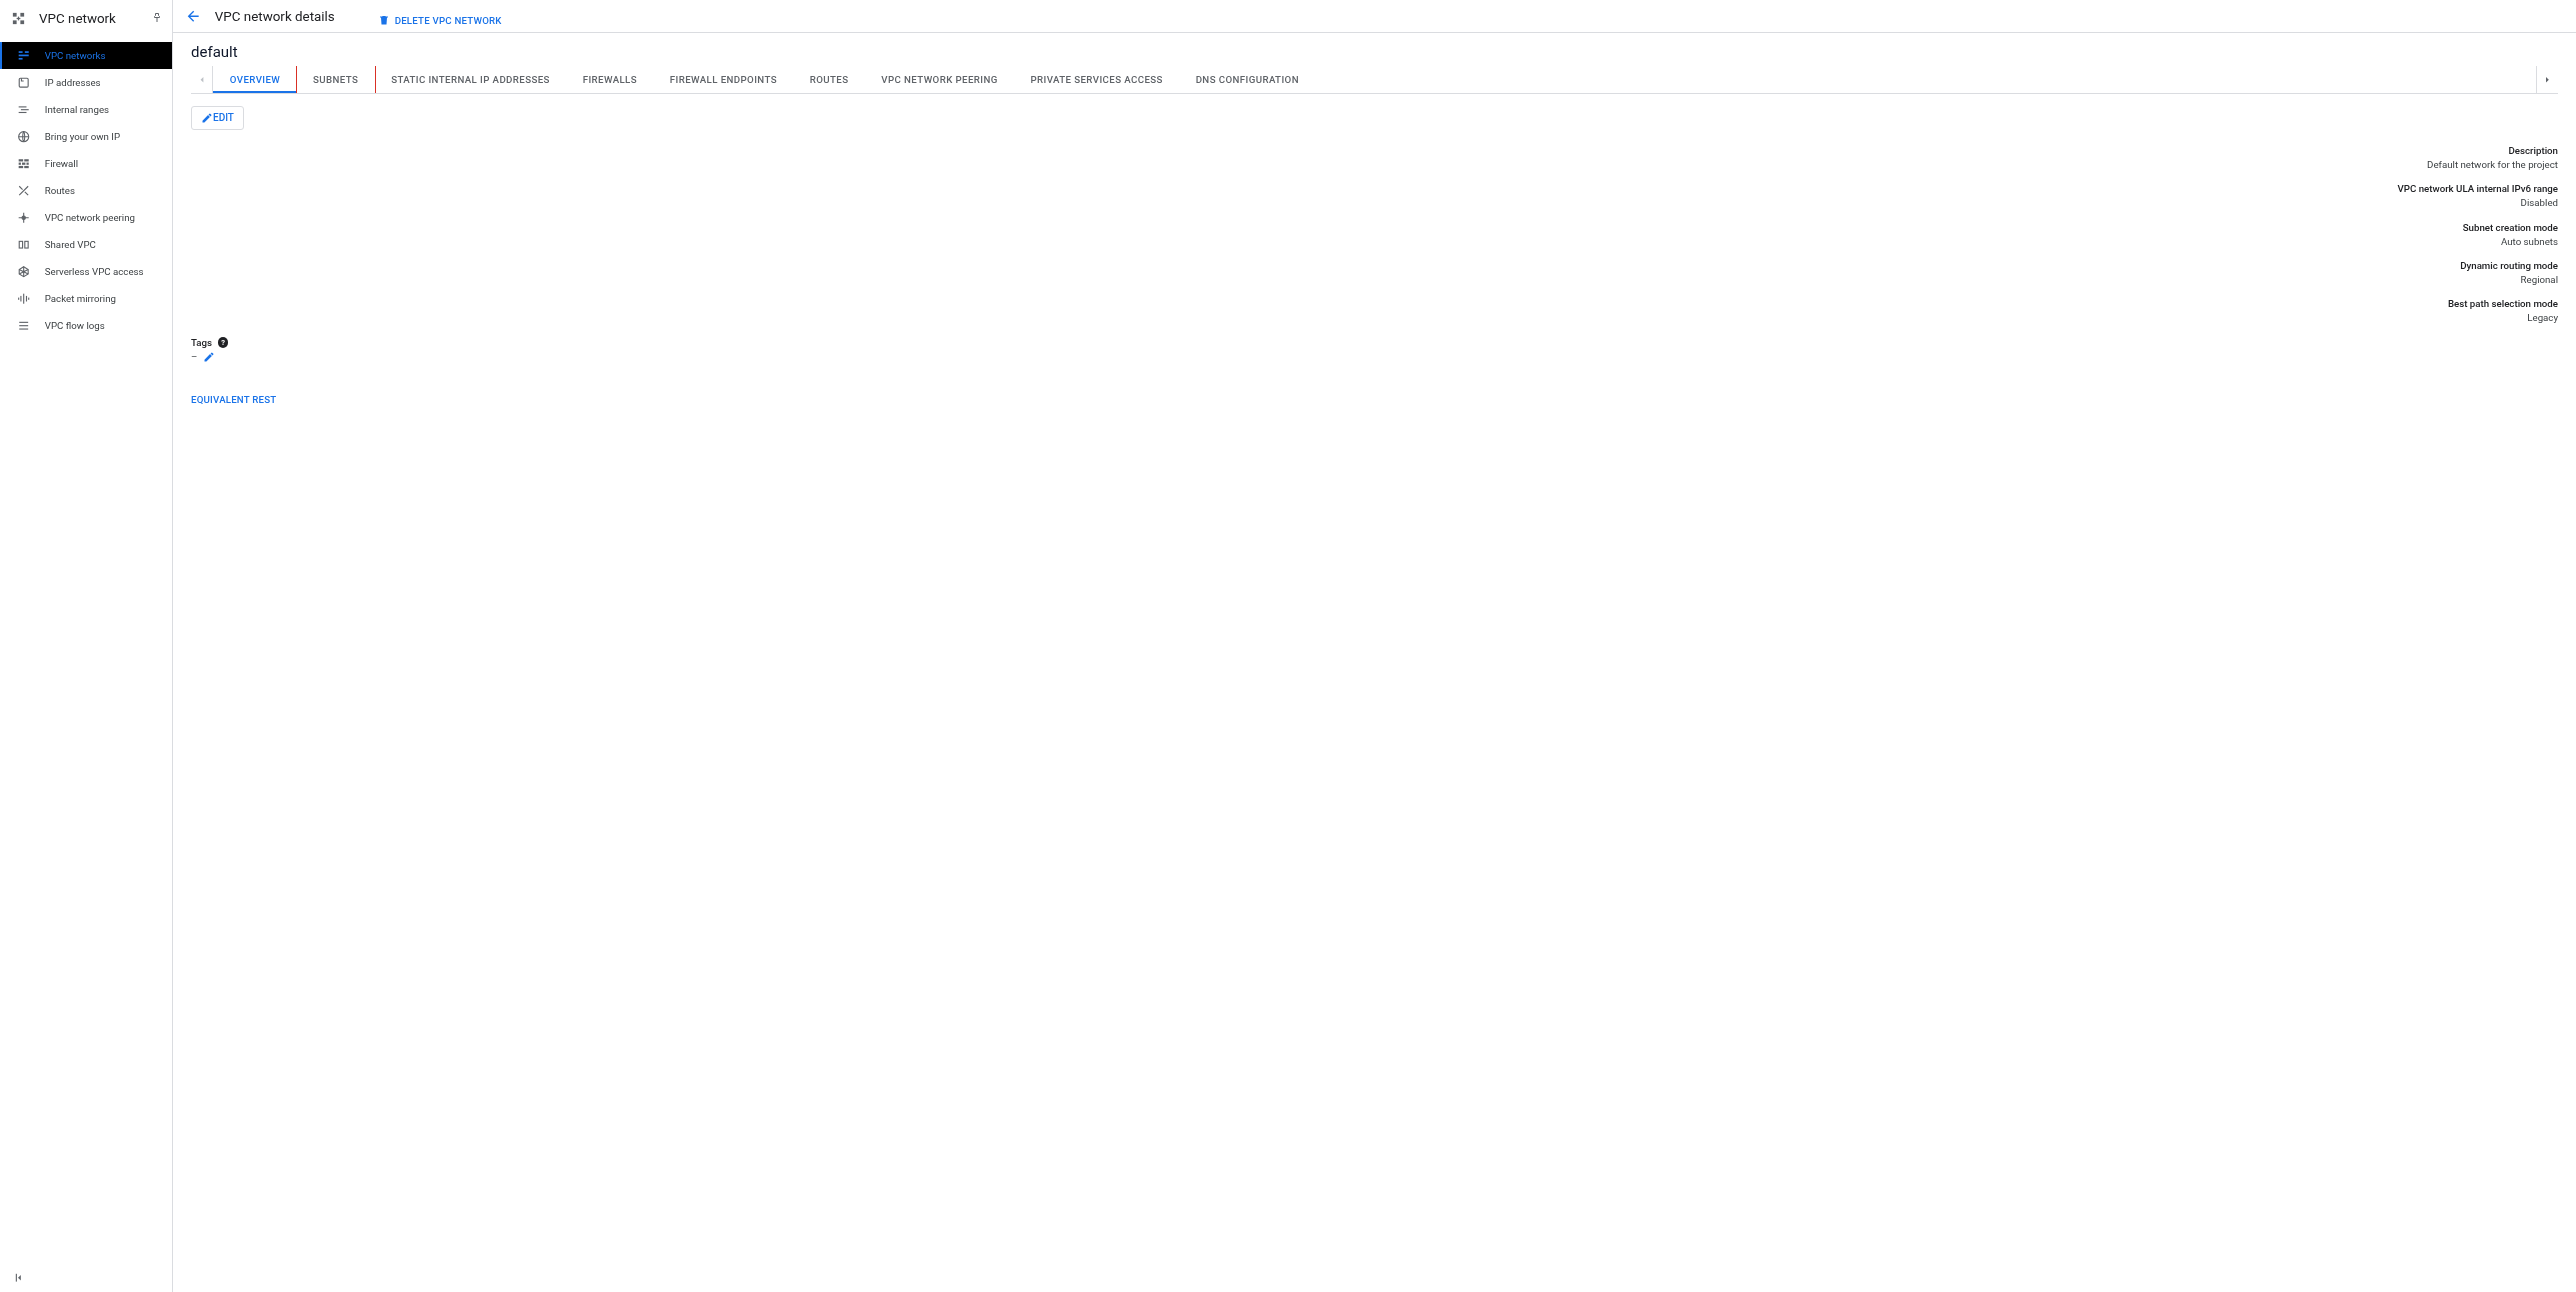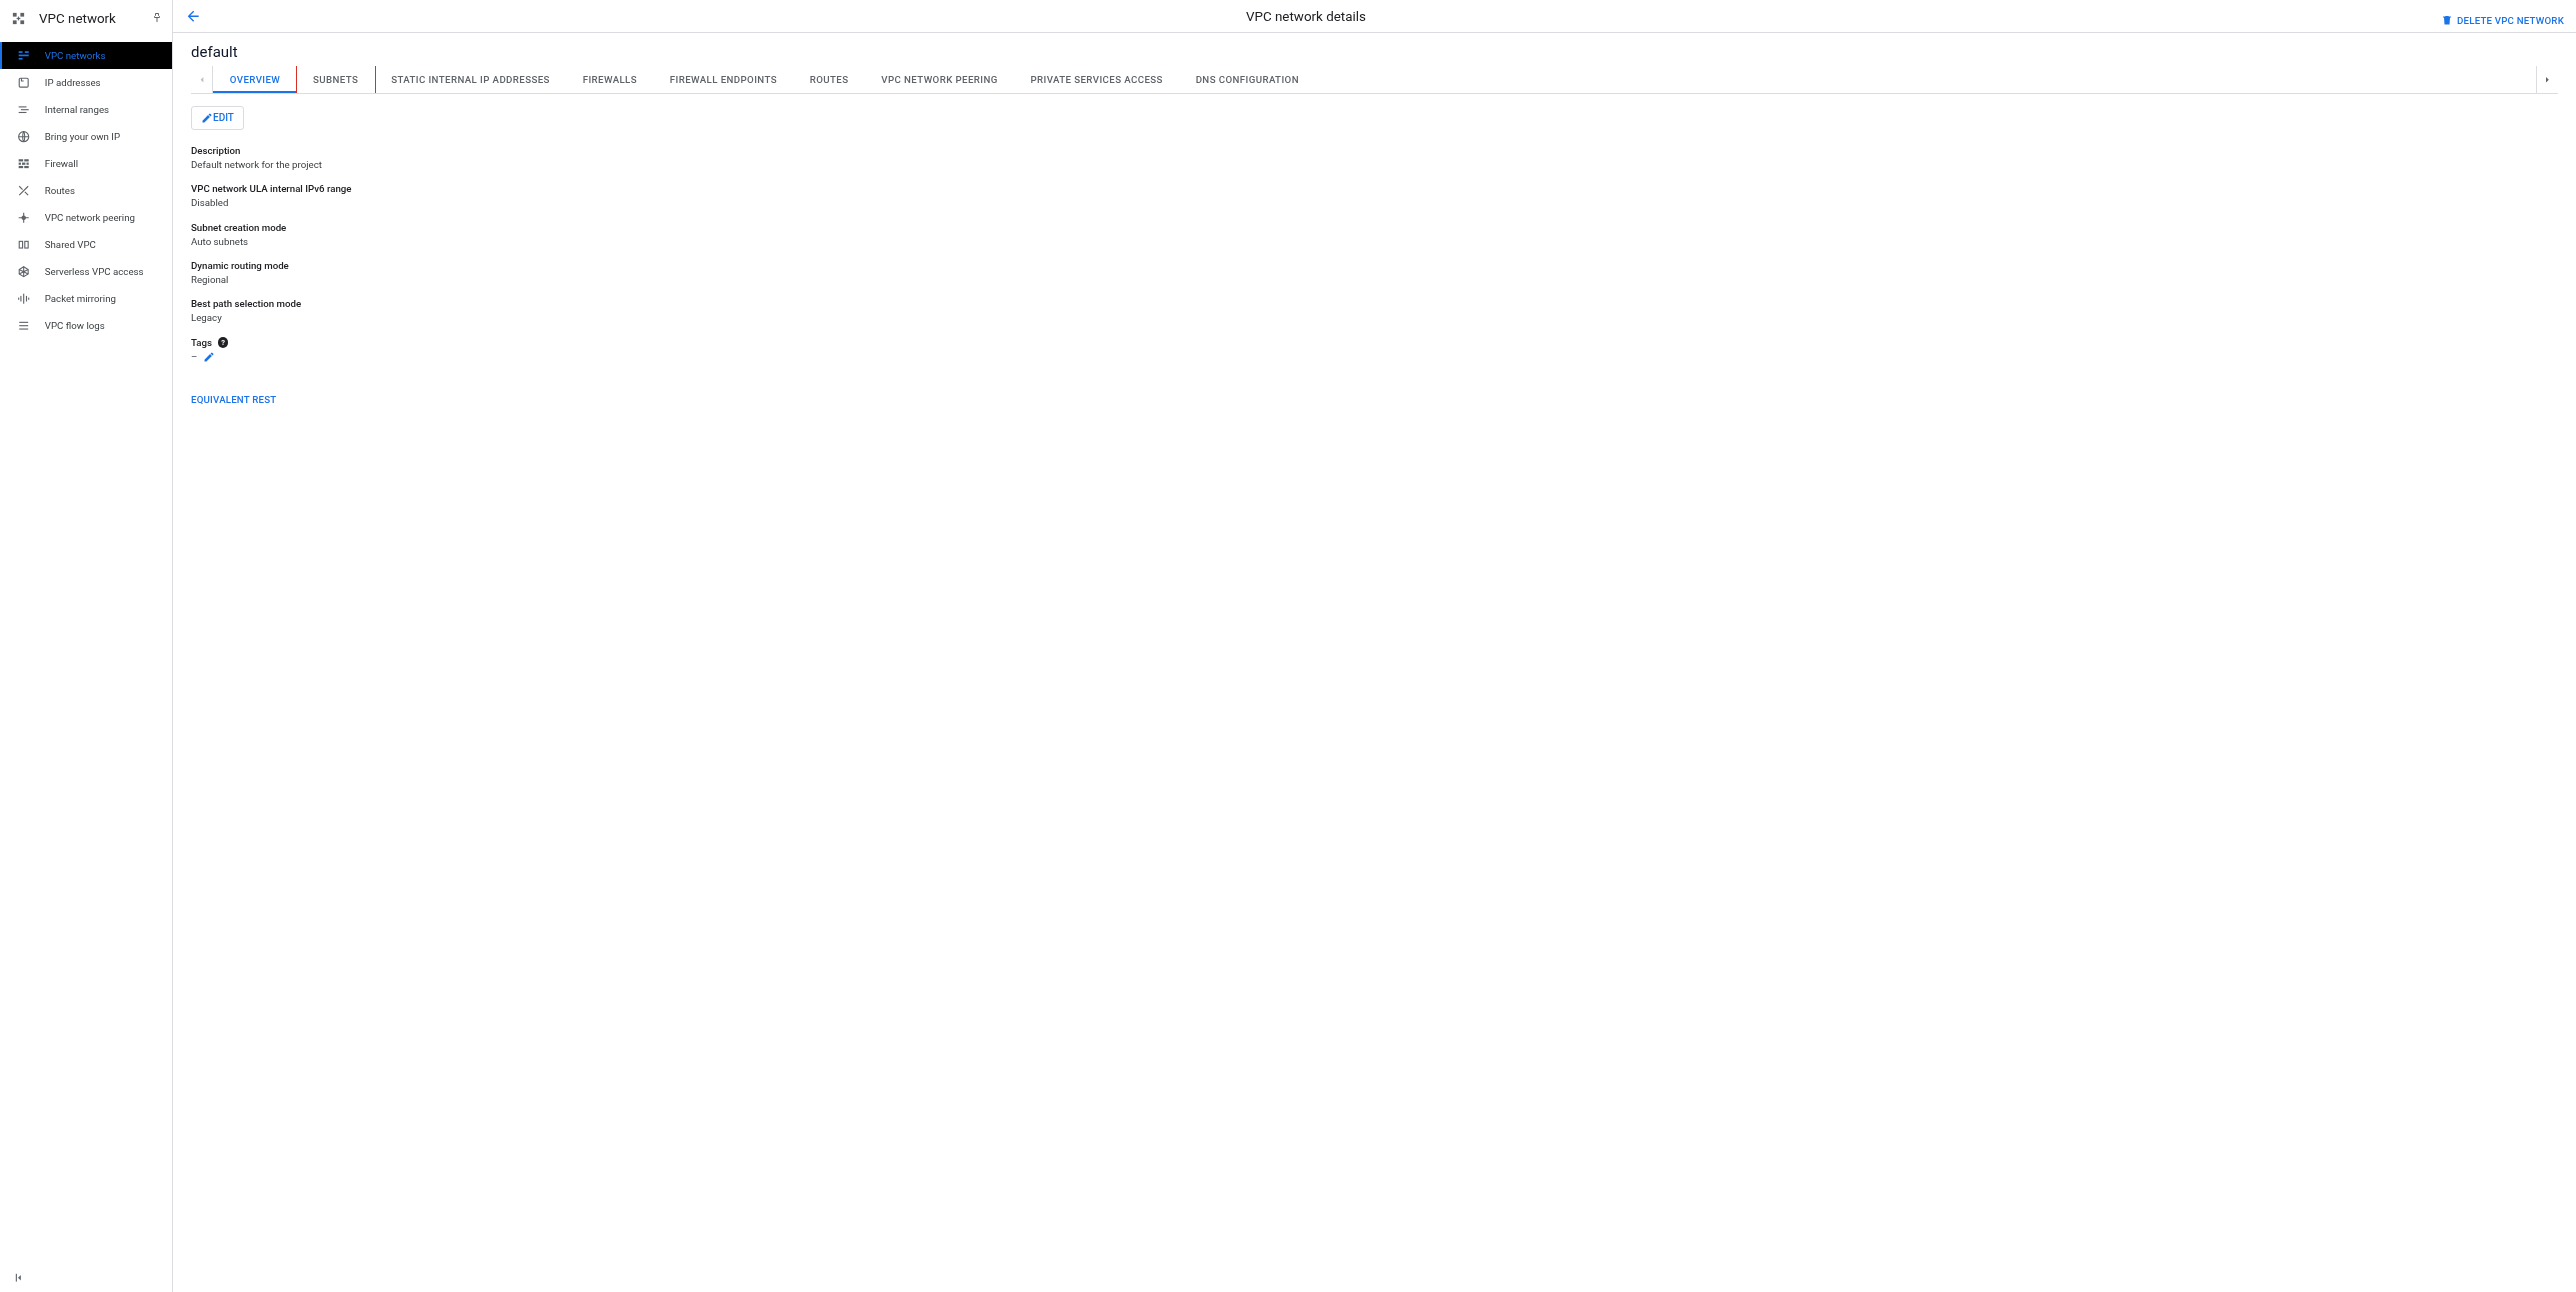"VPC network details" .topbar { justify-content: space-between -> none }
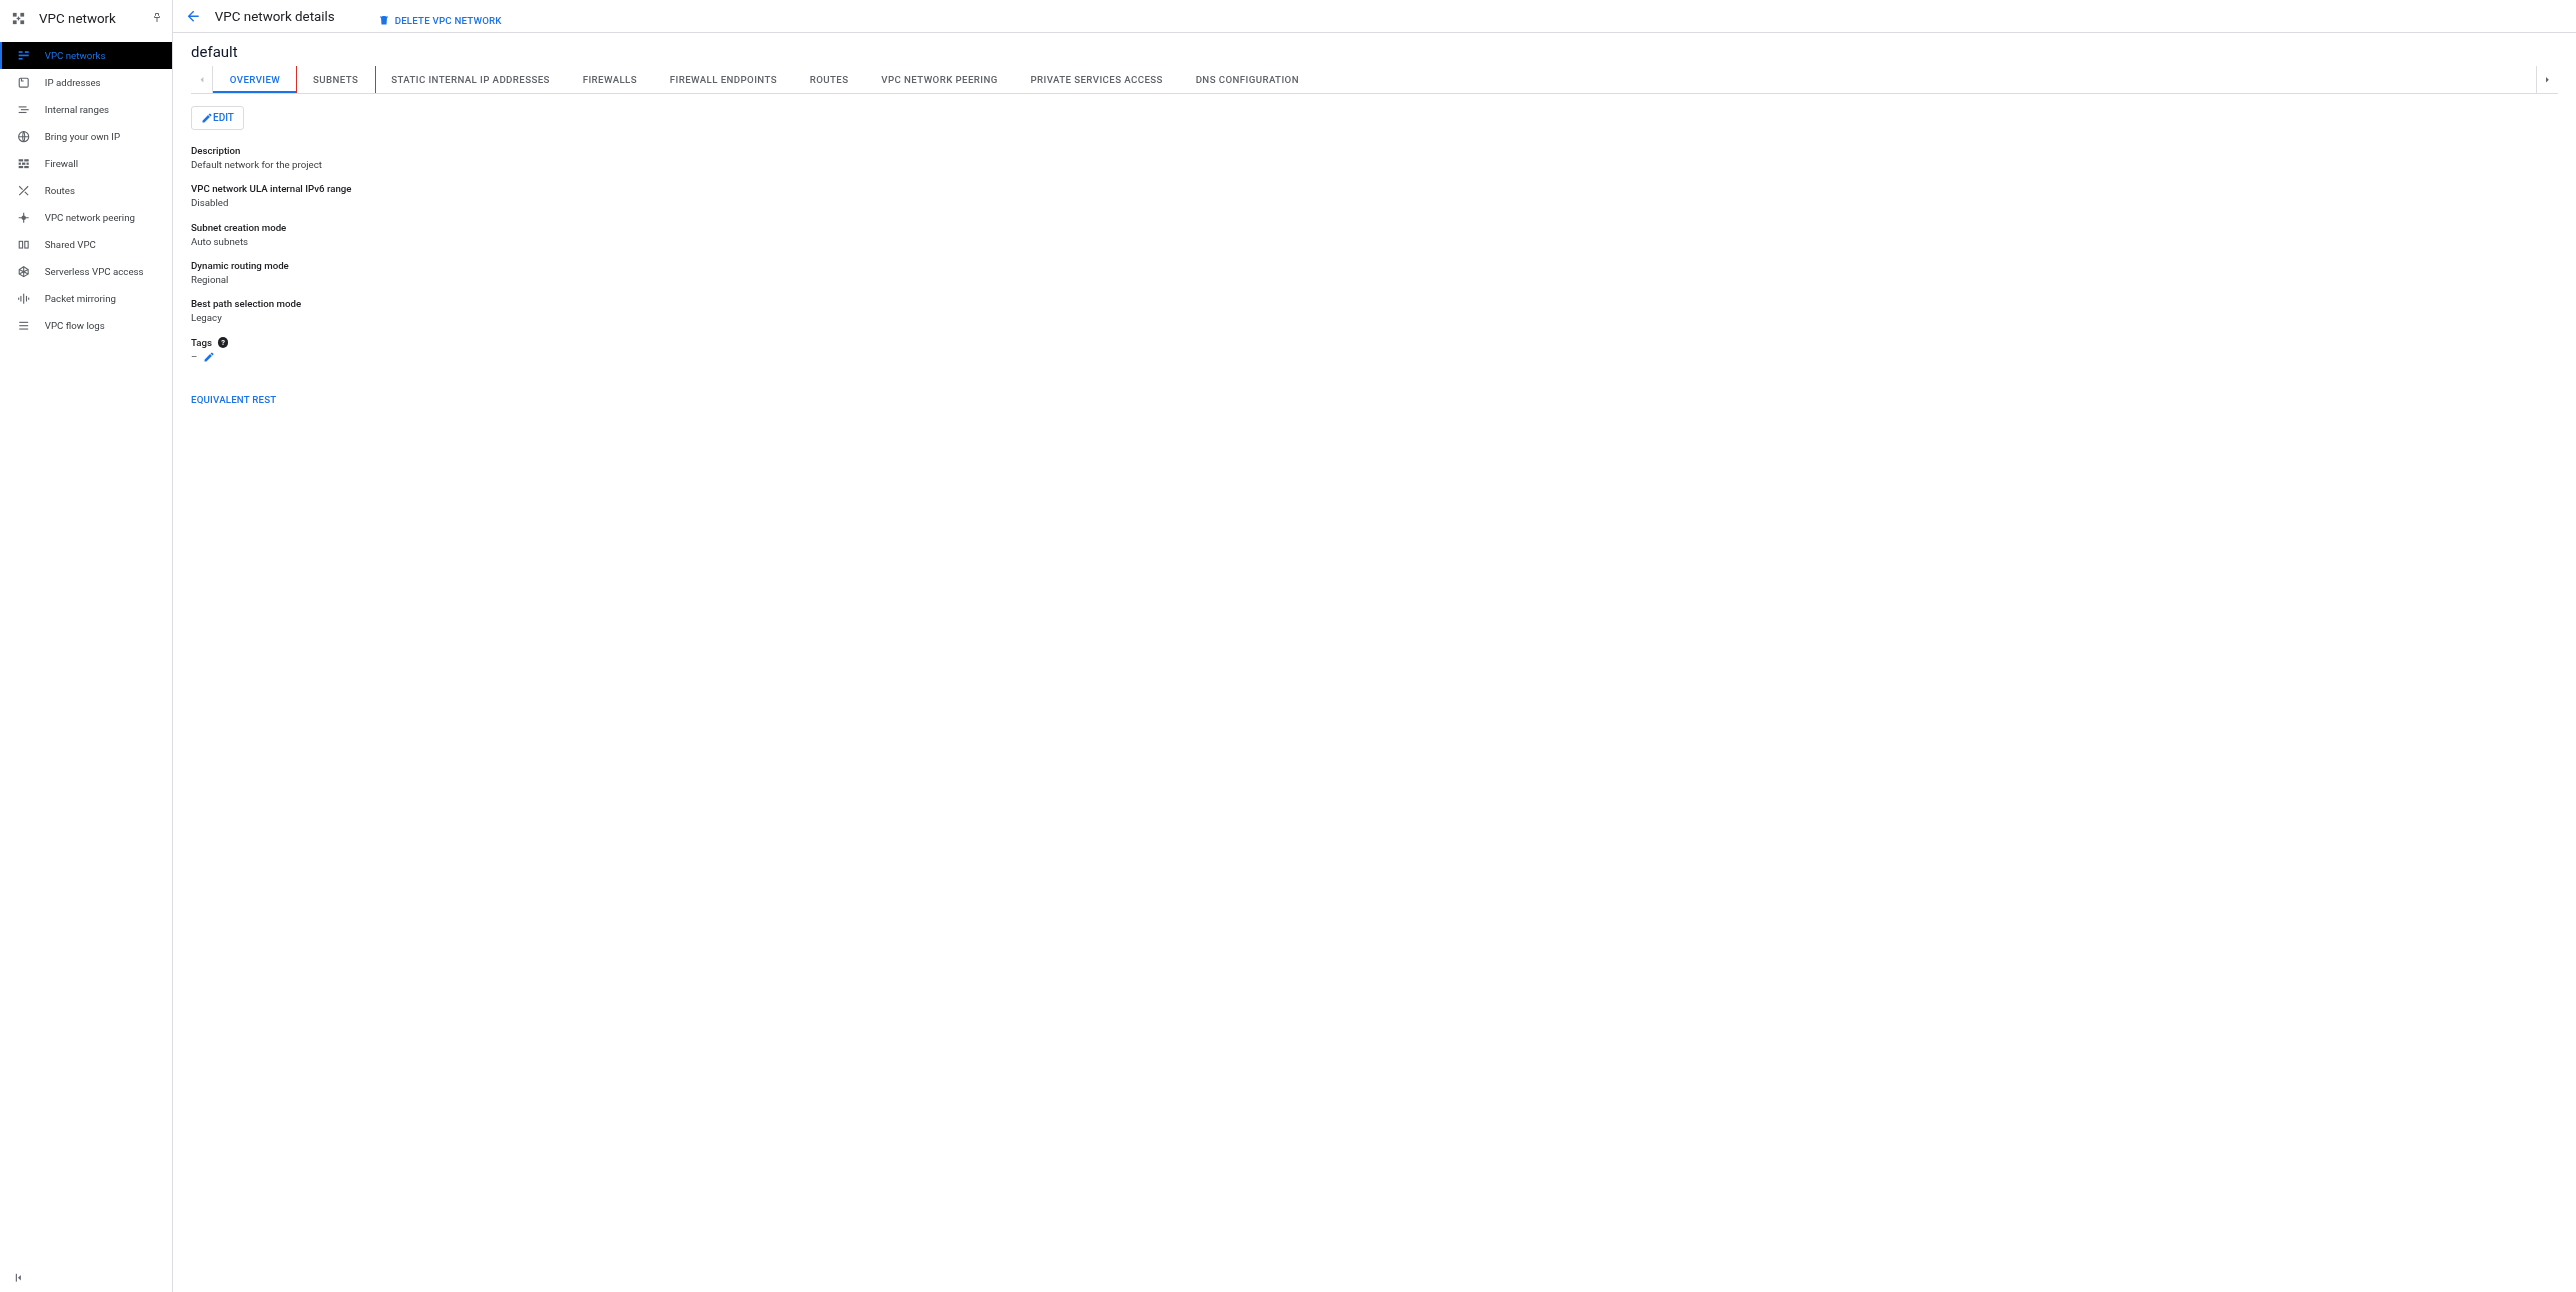"Description" .detail-block { text-align: none -> right }
